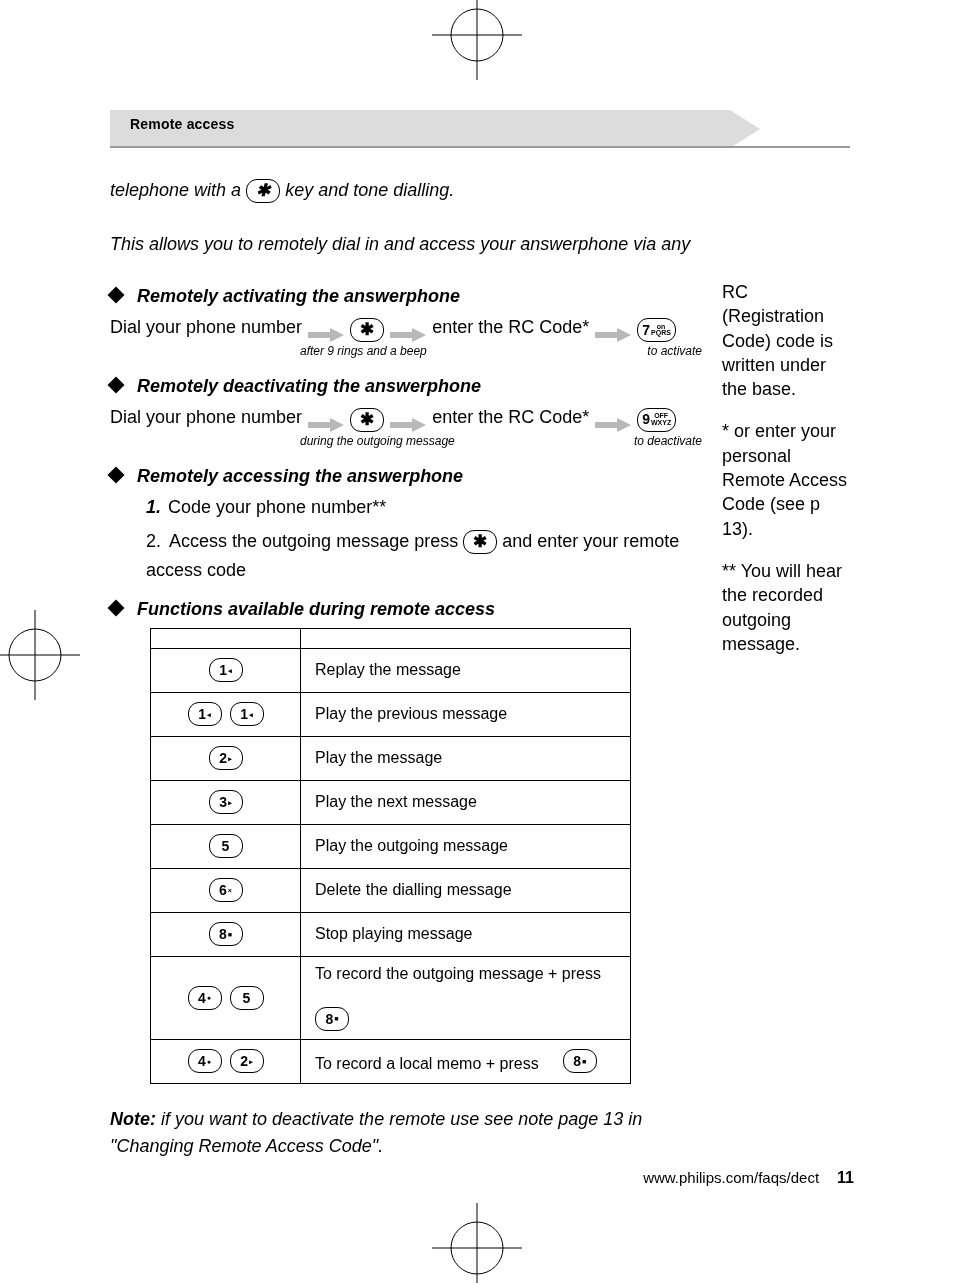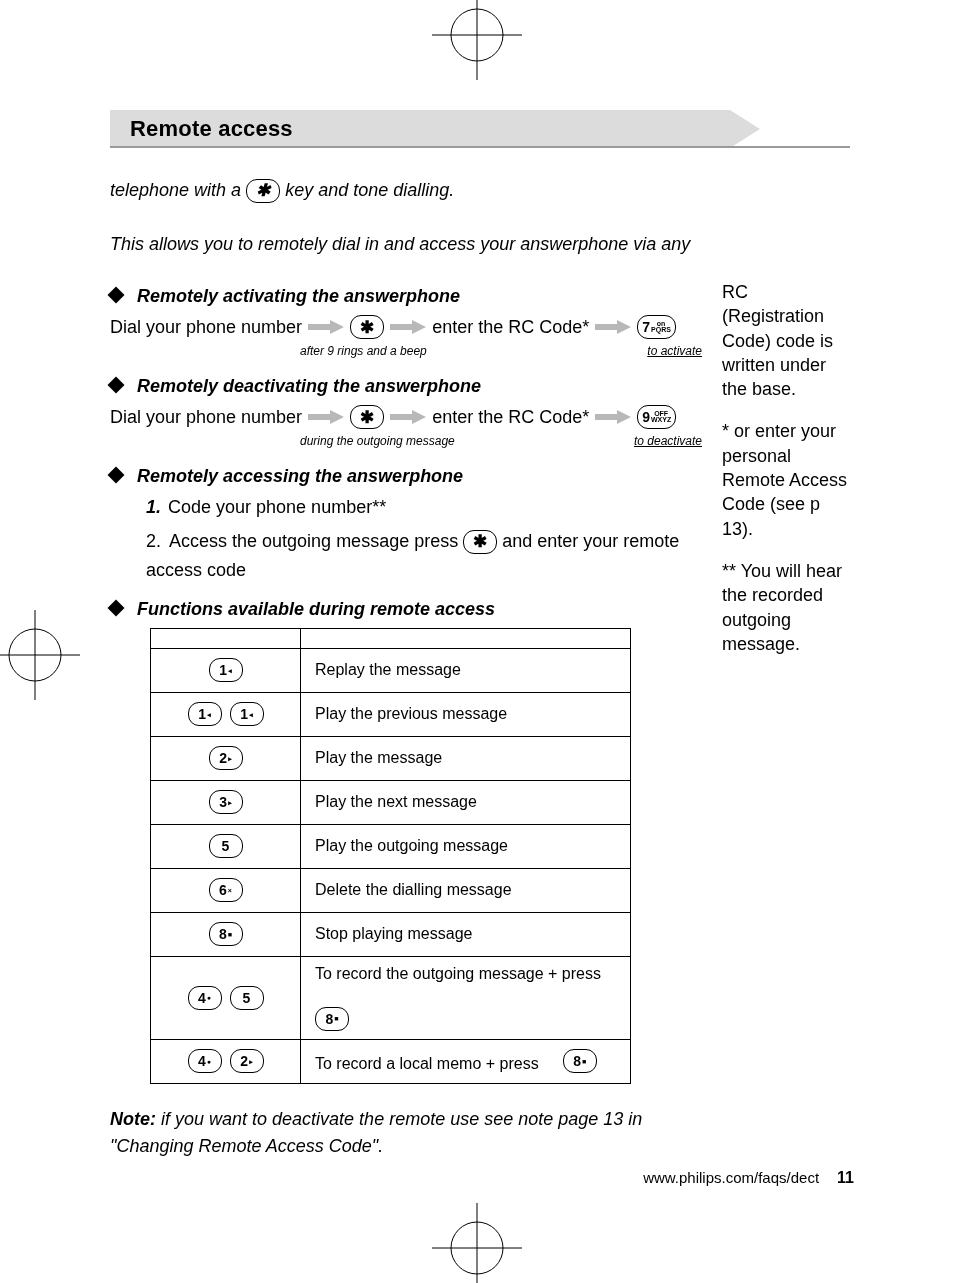"Remote access" .heading-bar h1 { font-size: 22px -> 14px }
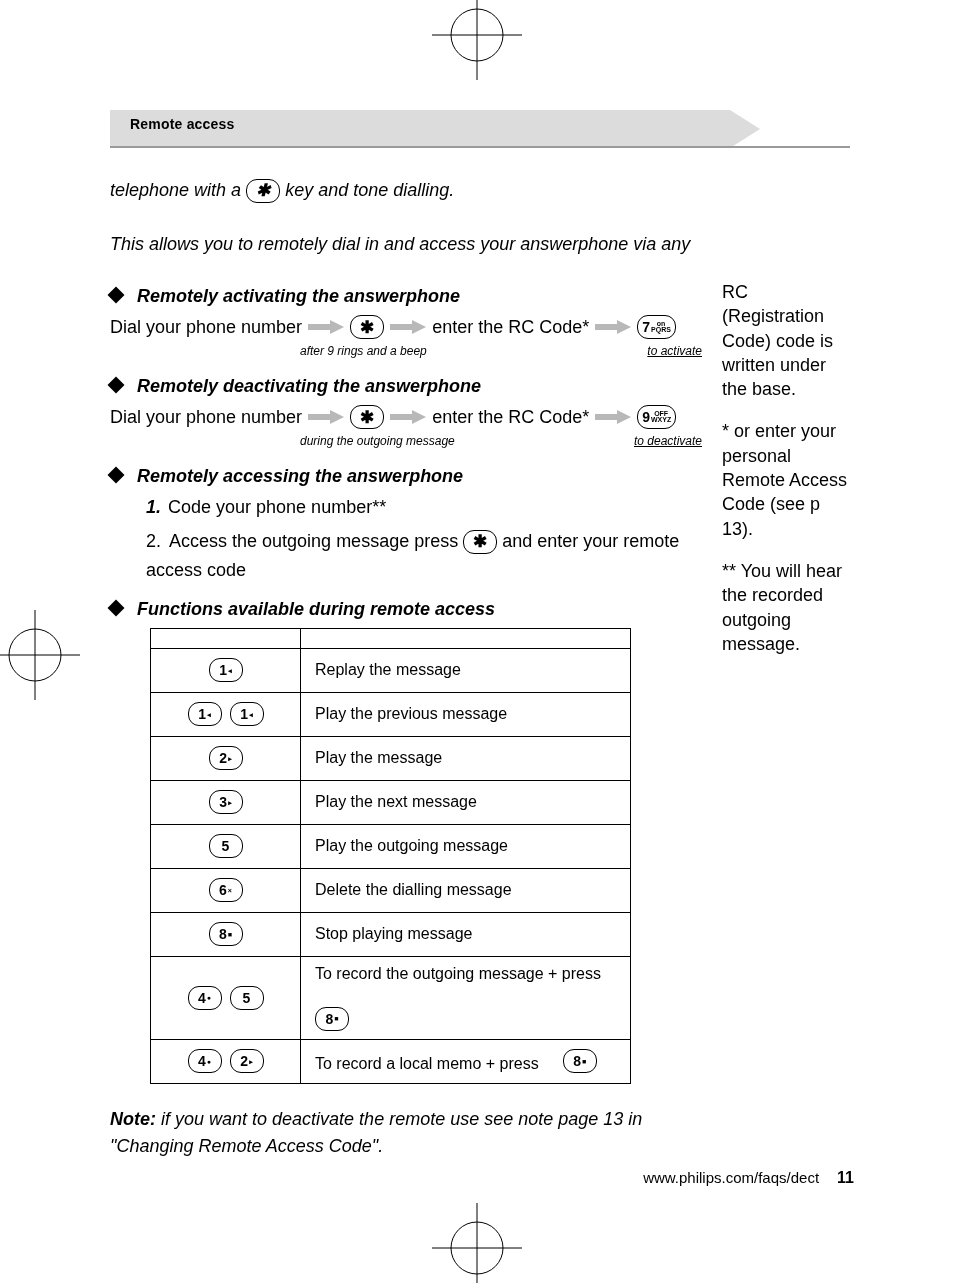"Dial your phone number" .flowline { align-items: center -> flex-end }
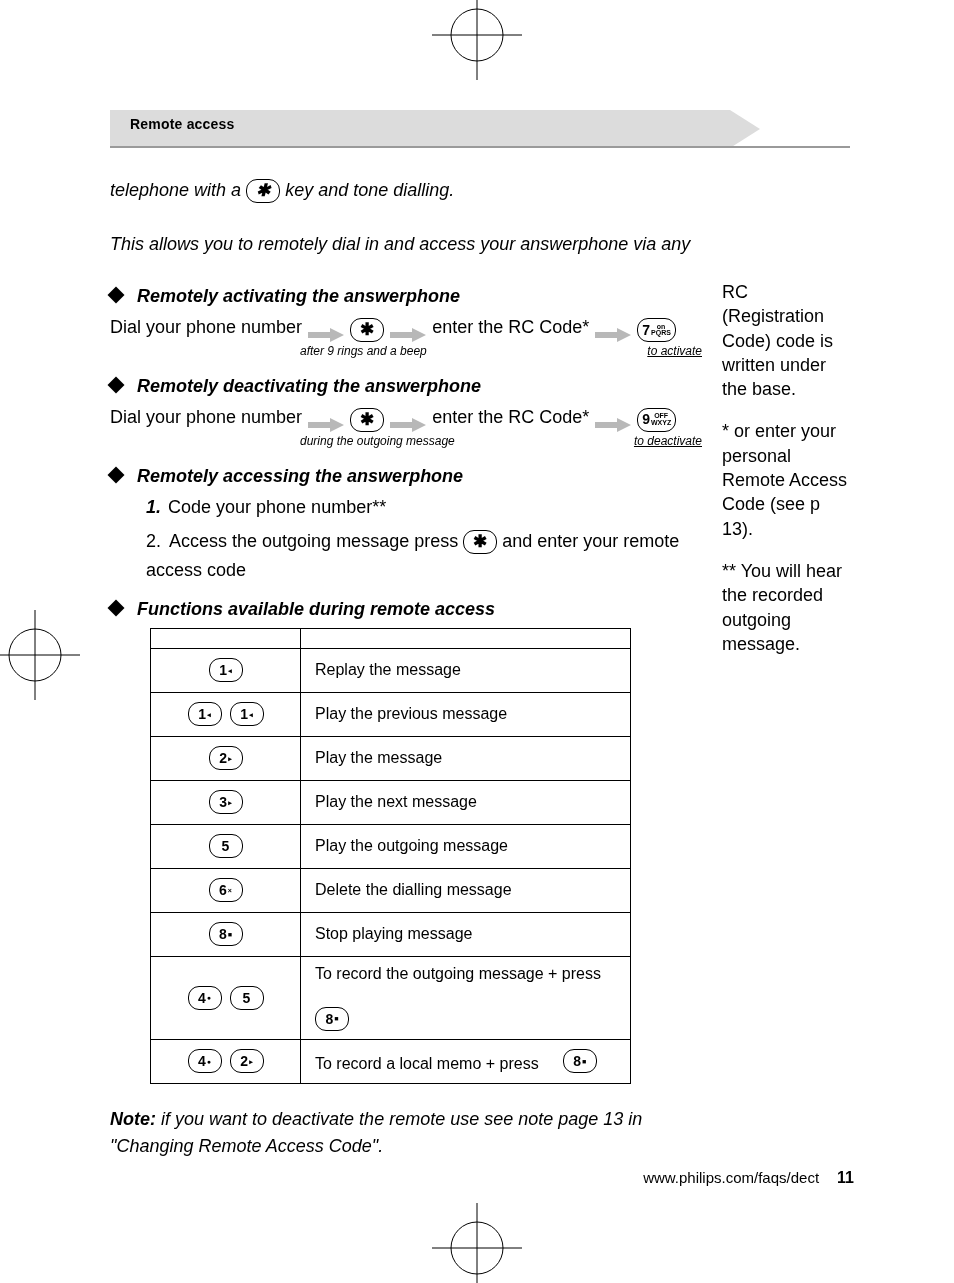"to activate" .flowline-sub .right { text-decoration: underline -> none }
